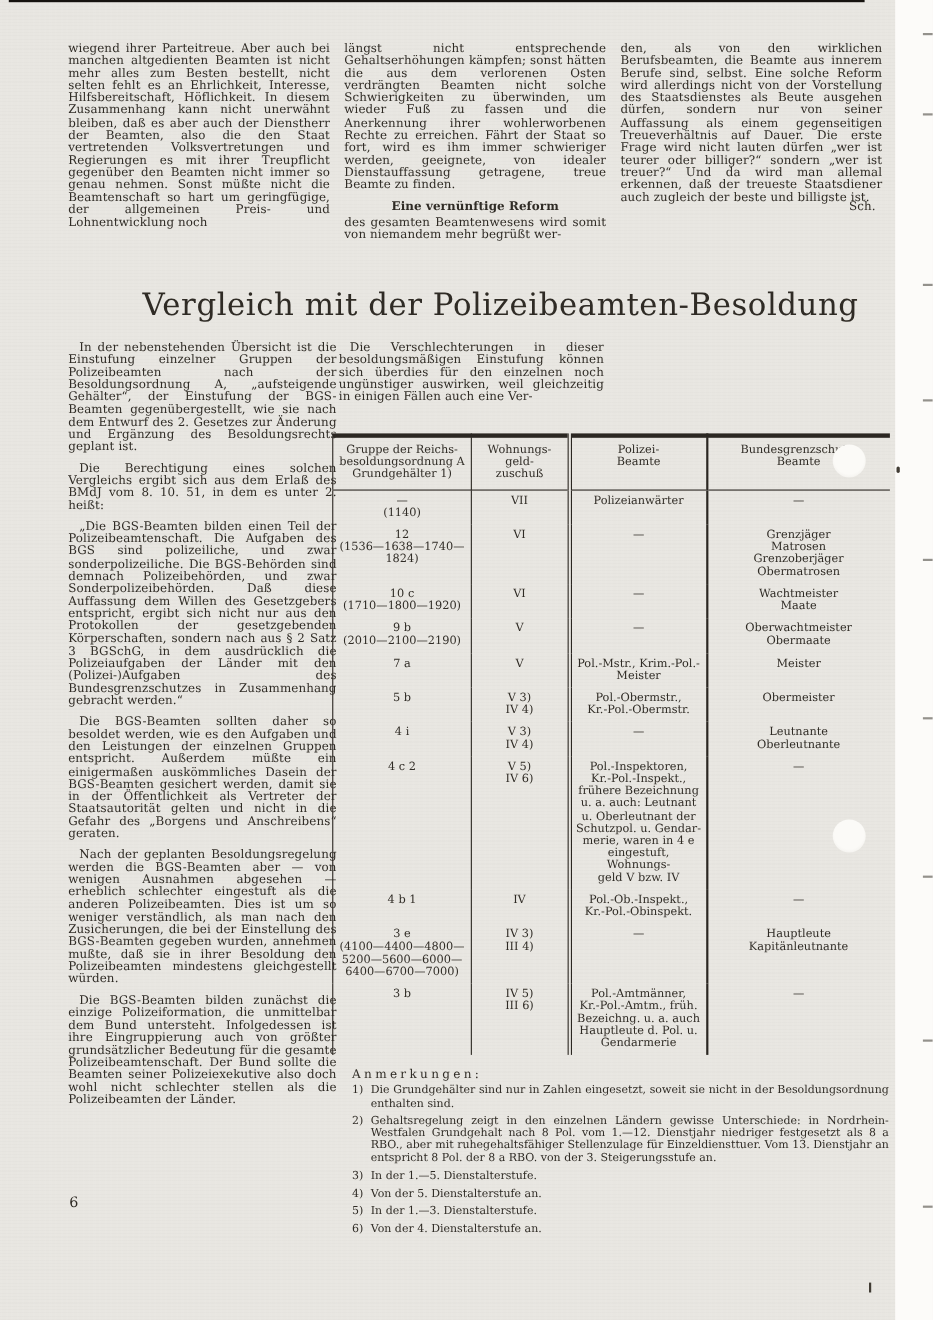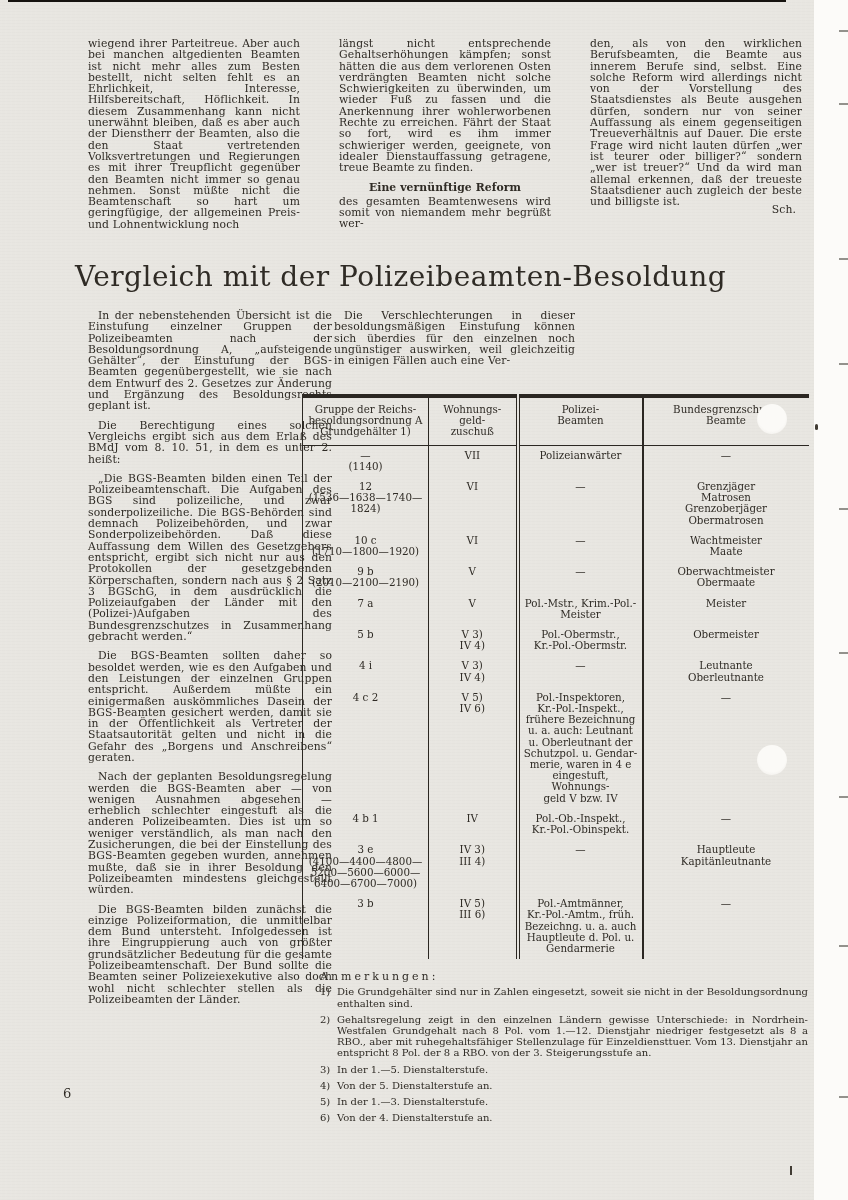"wiegend ihrer Parteitreue. Aber auch" .bodytext { margin-left: 26px -> none }
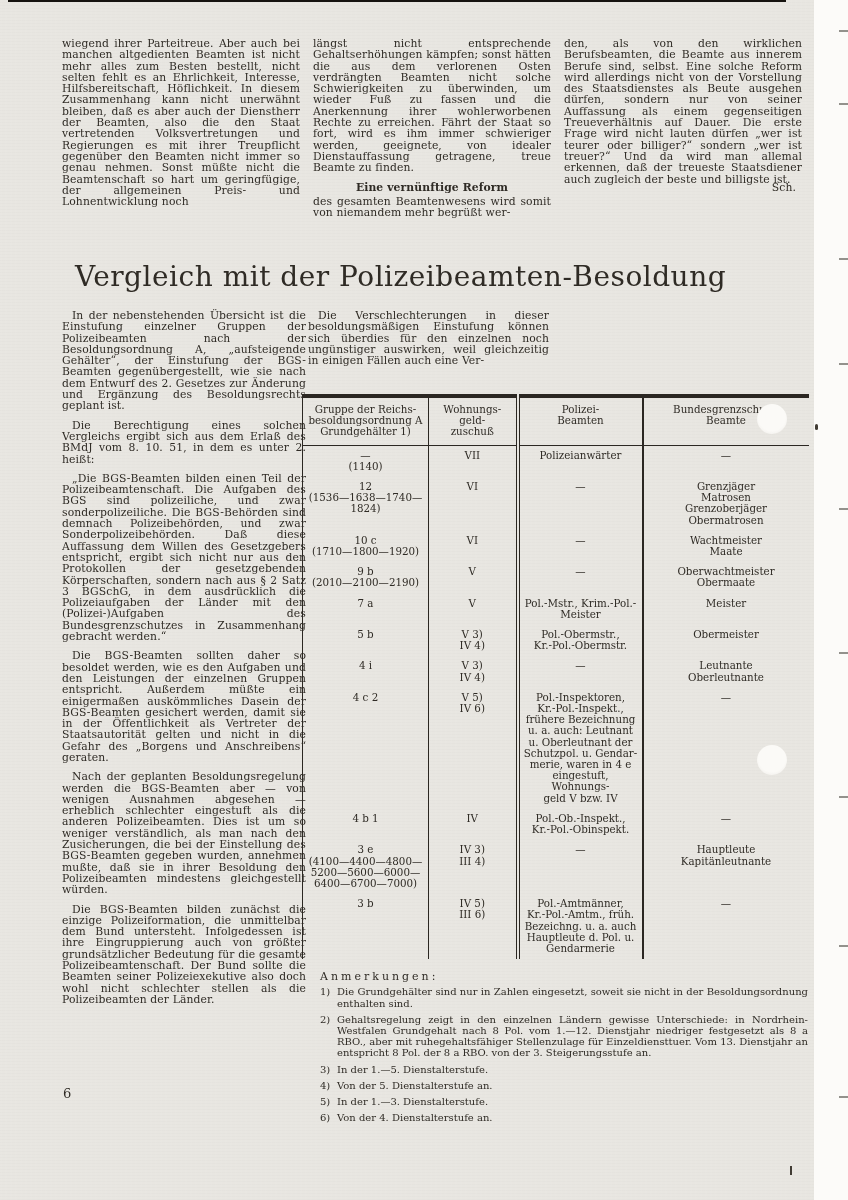"Vergleich mit der" .section-title { text-align: left -> center }
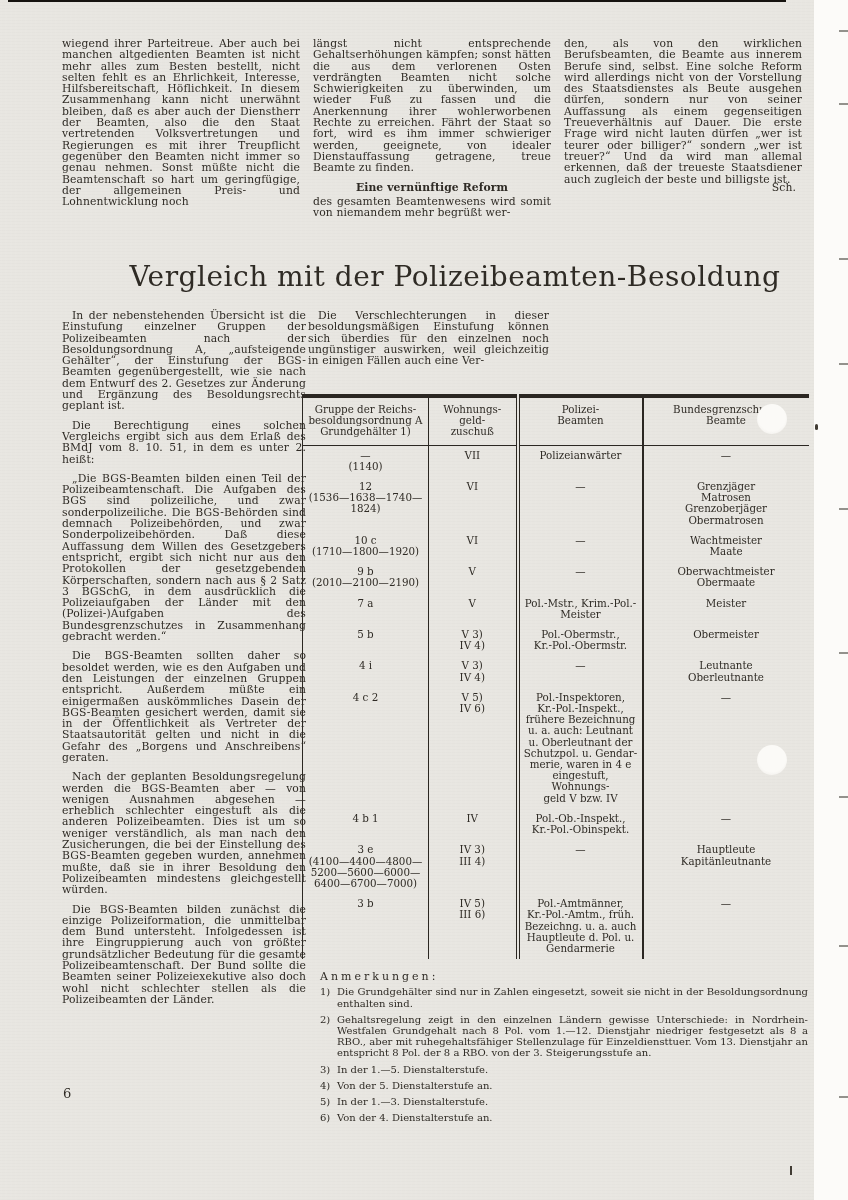"Polizei-" th.c3 { text: Beamten -> Beamte }
